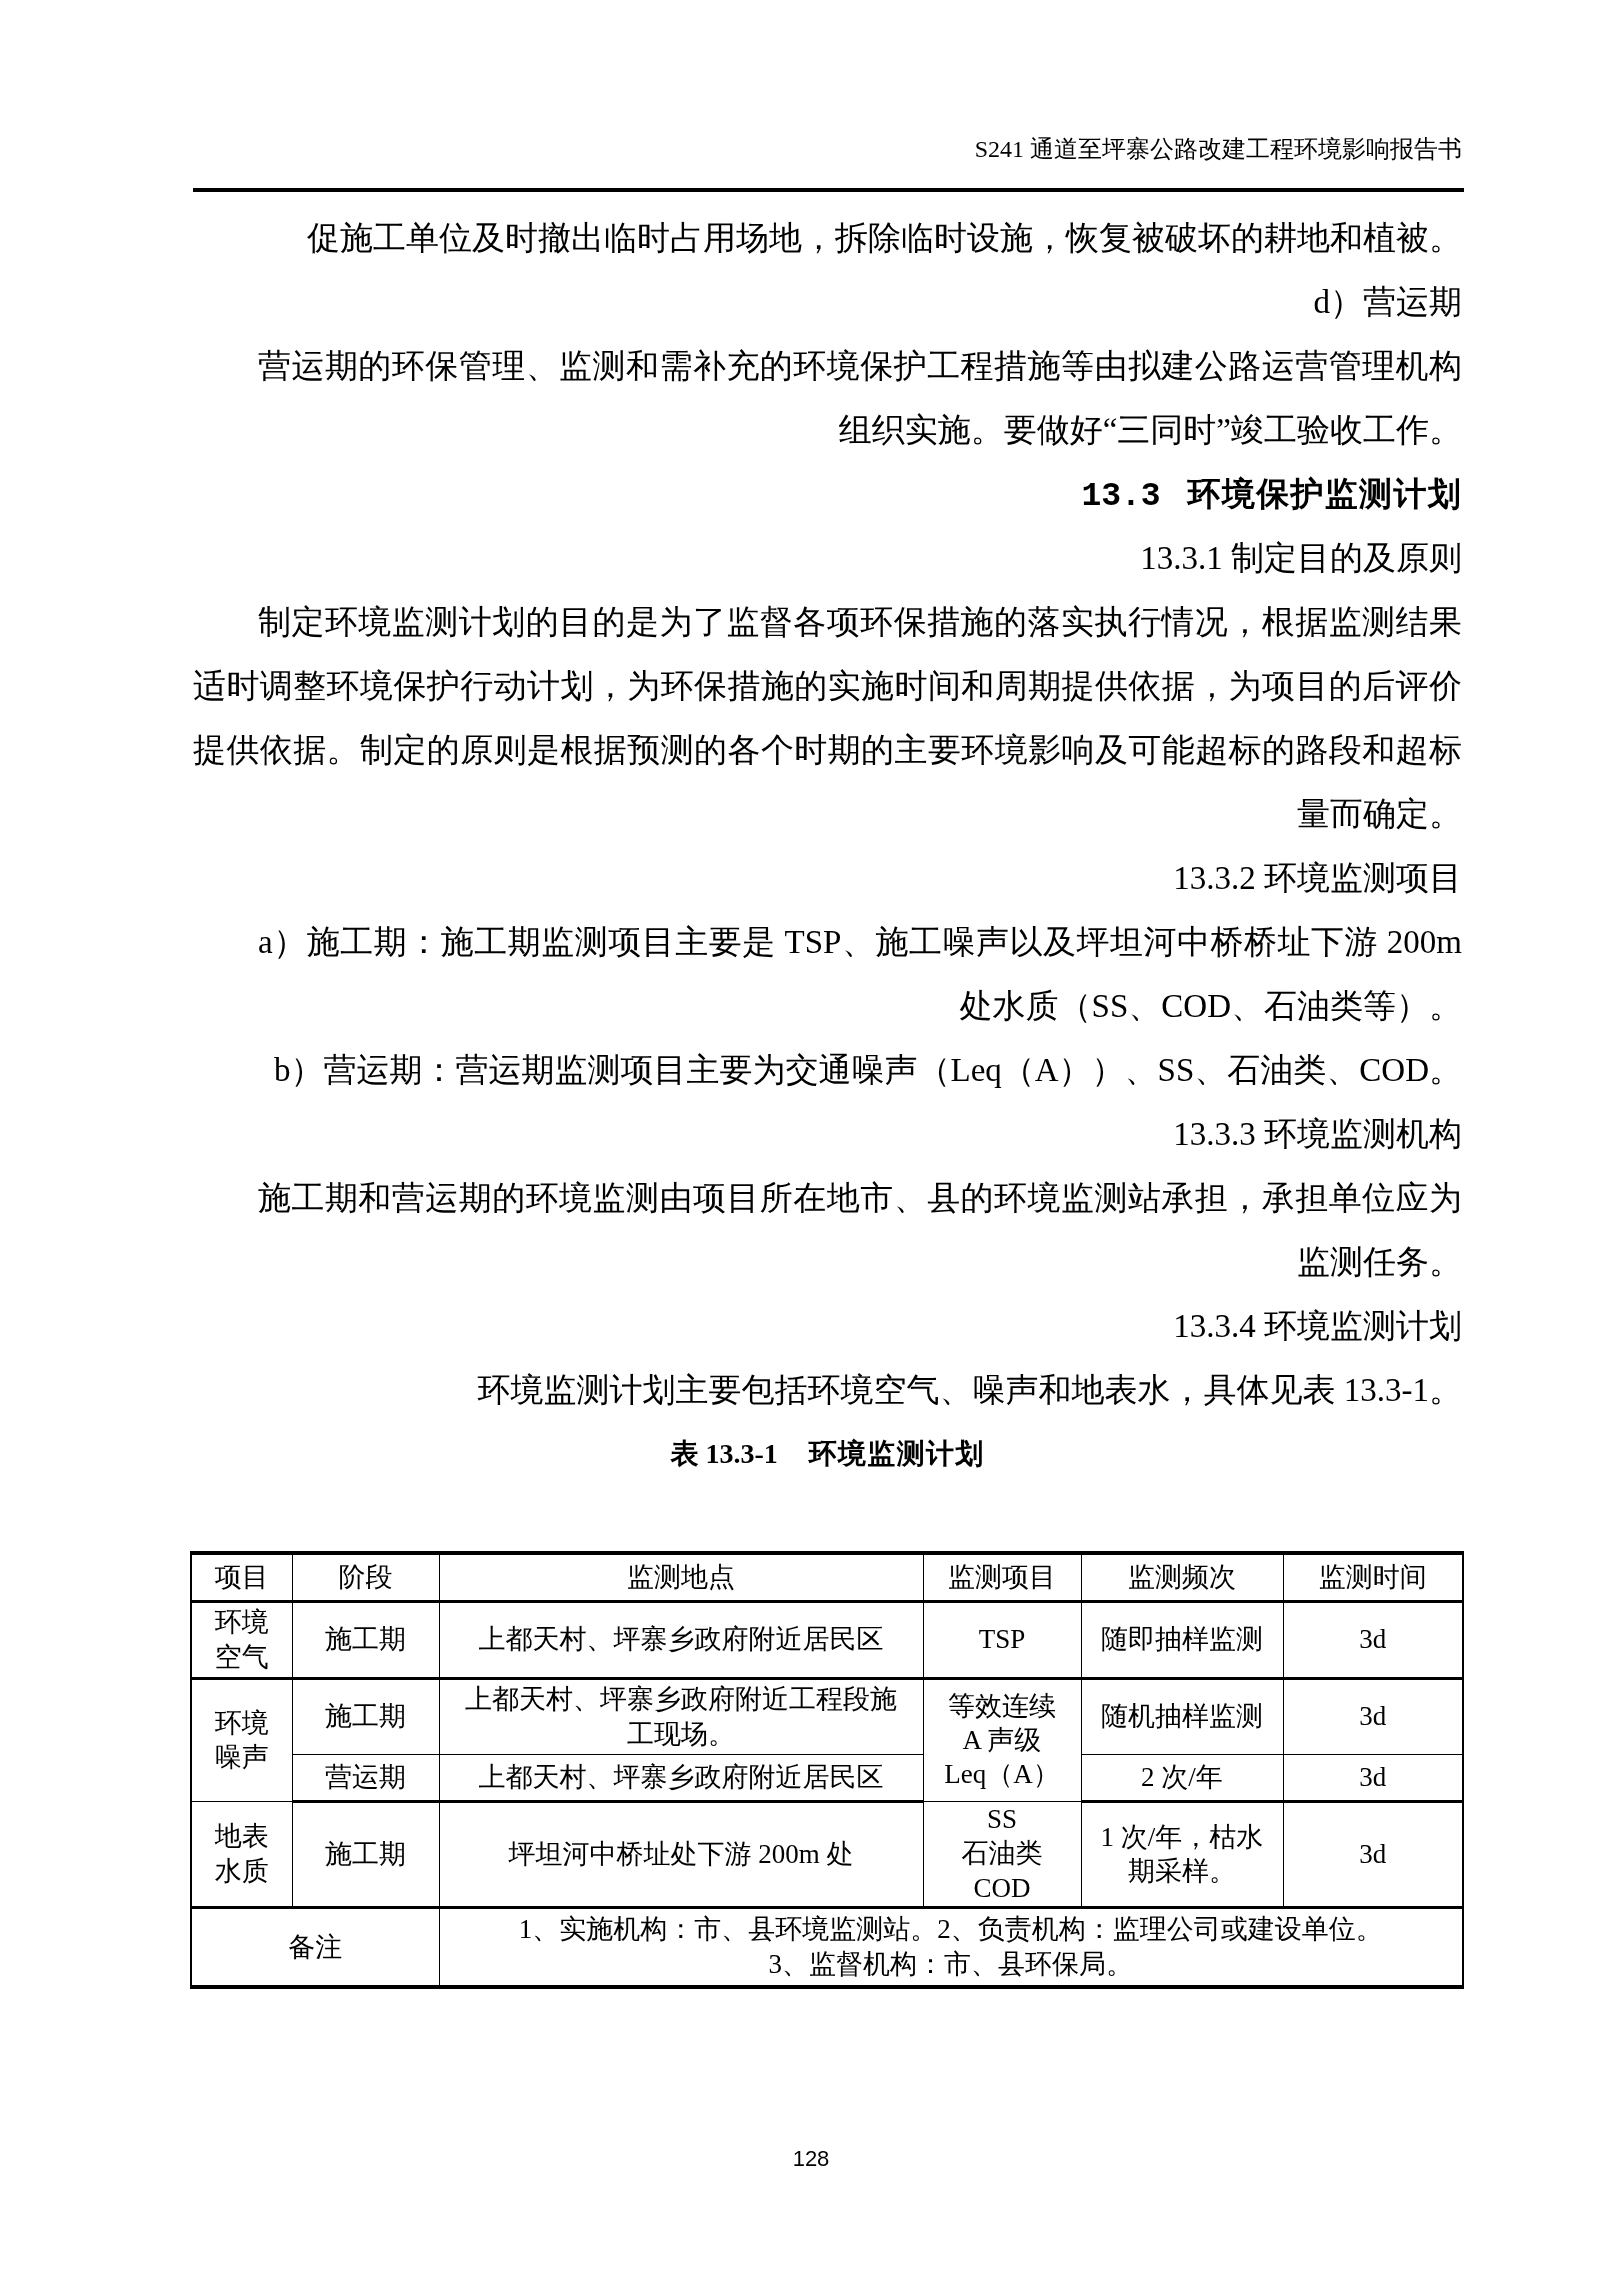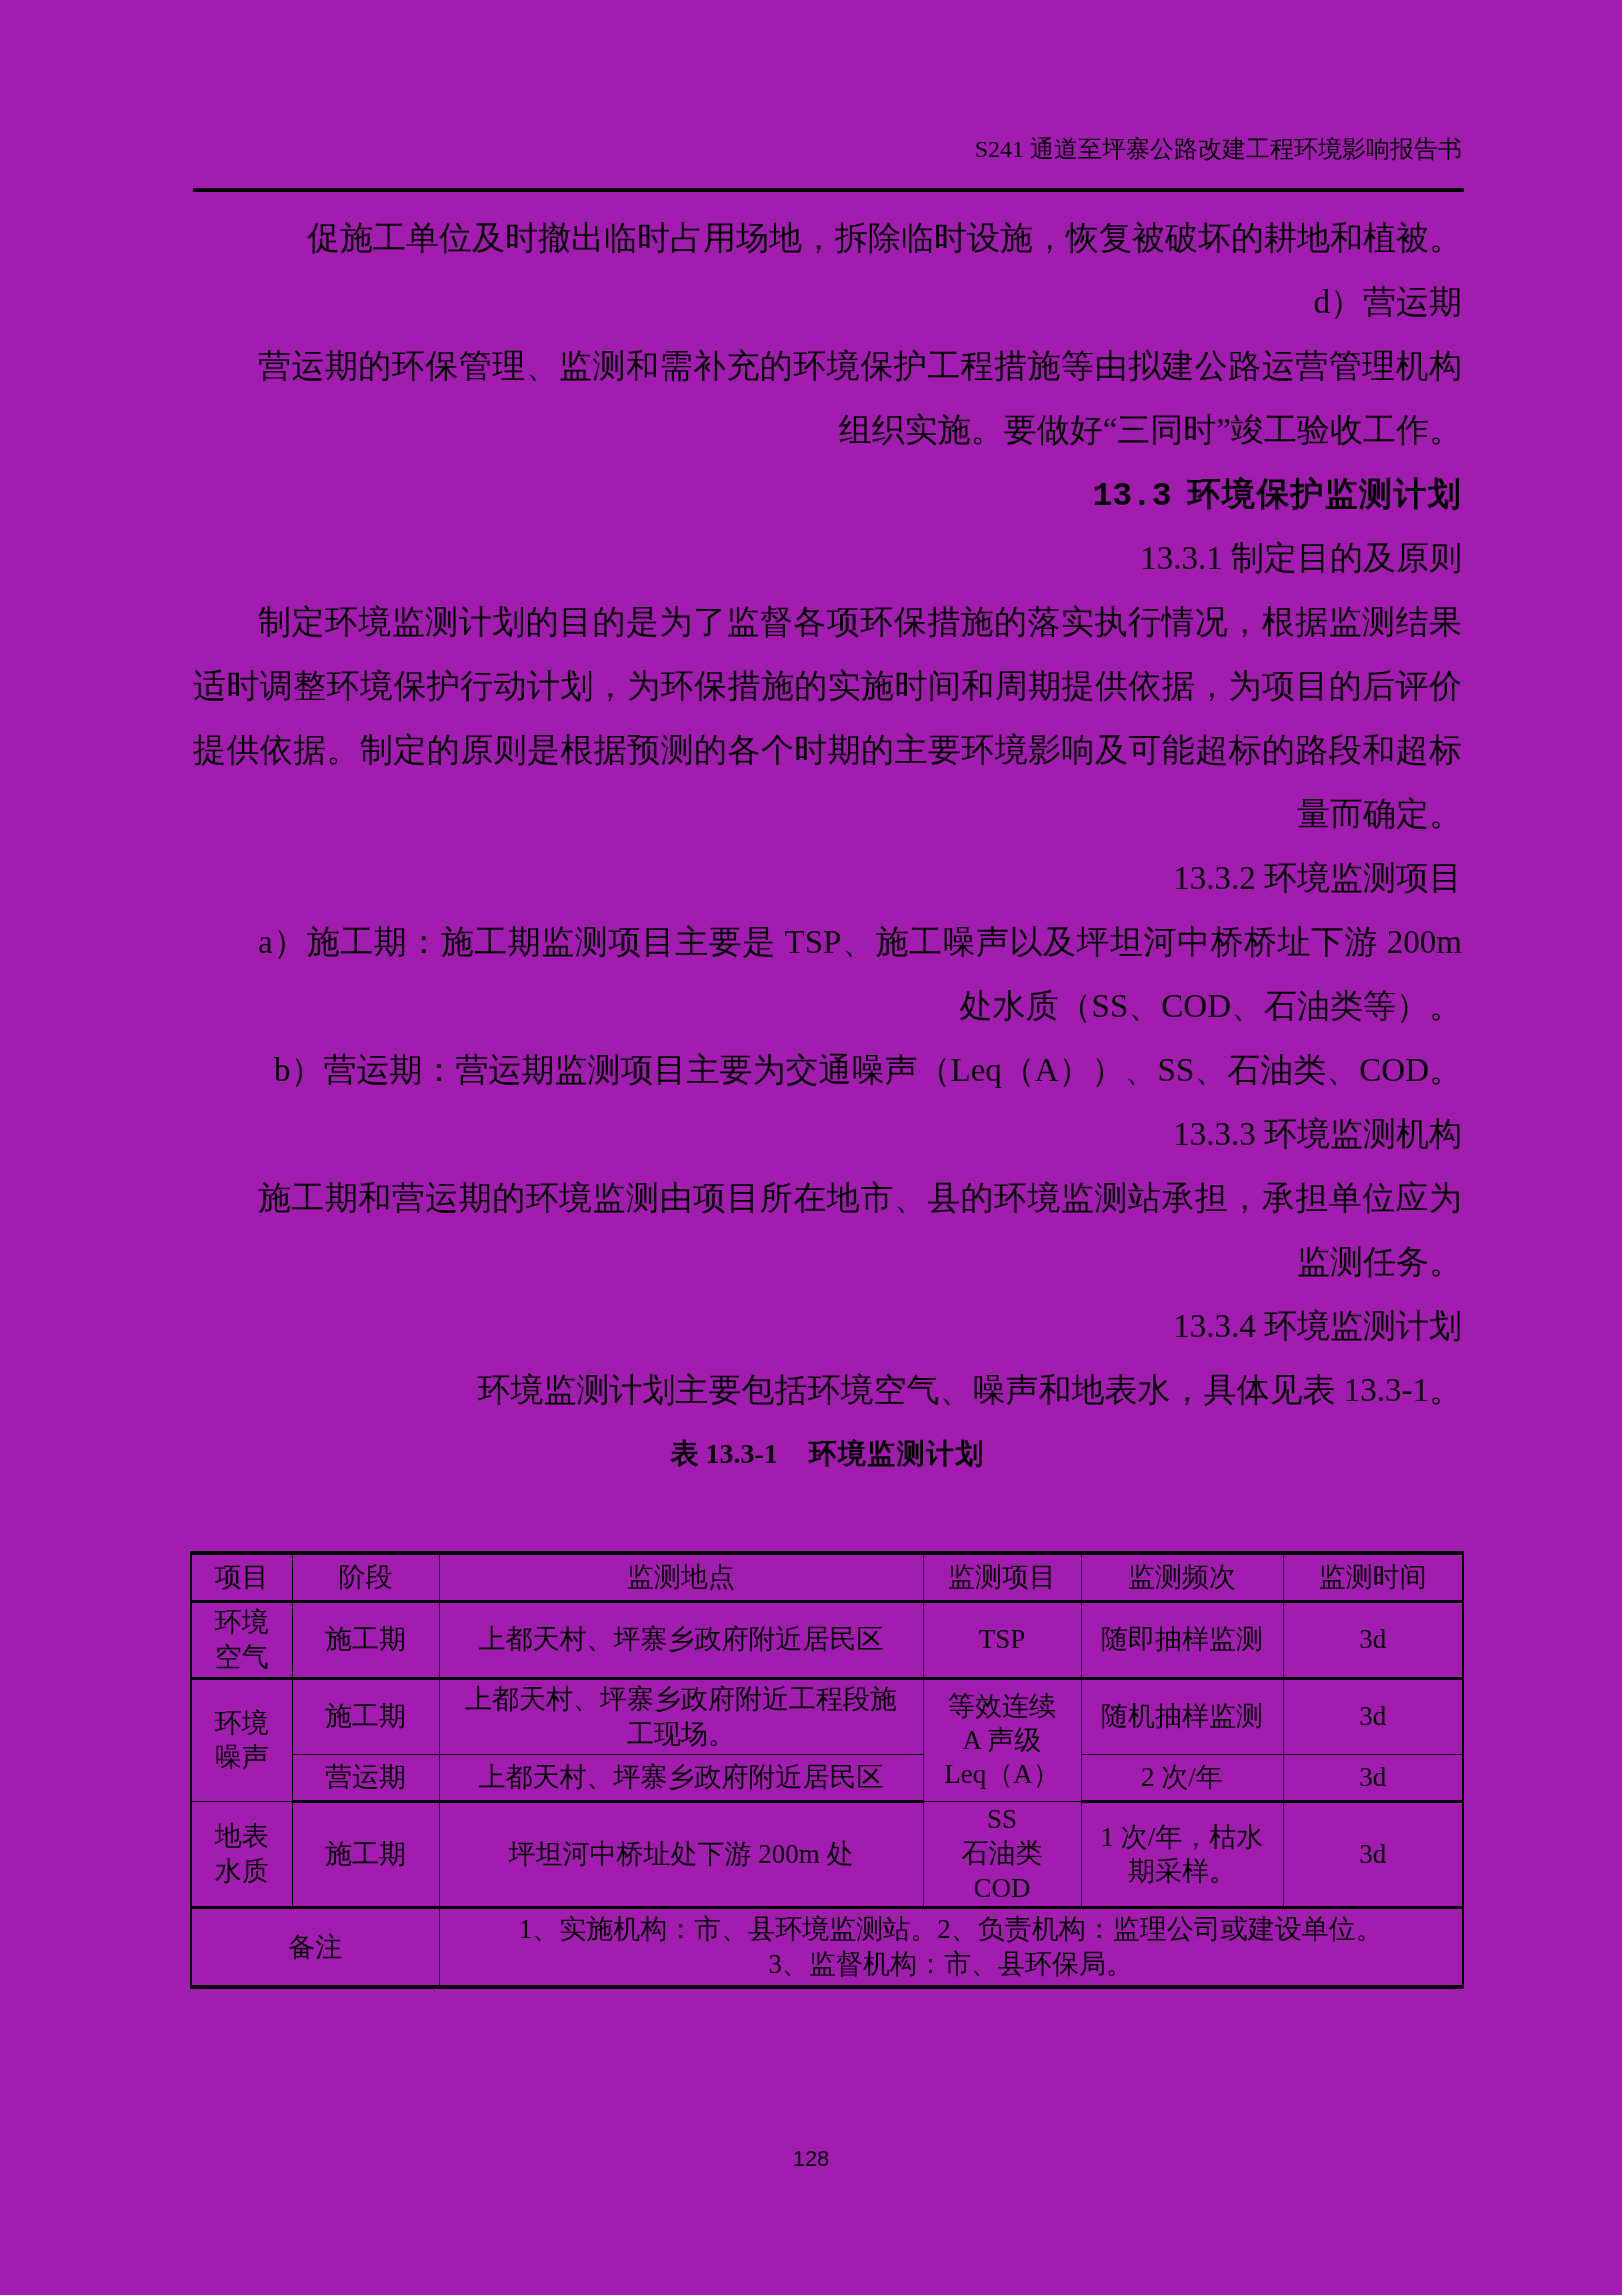"S241 通道至坪寨公路改建工程环境影响报告书" .page { background: #a21caf -> #ffffff }
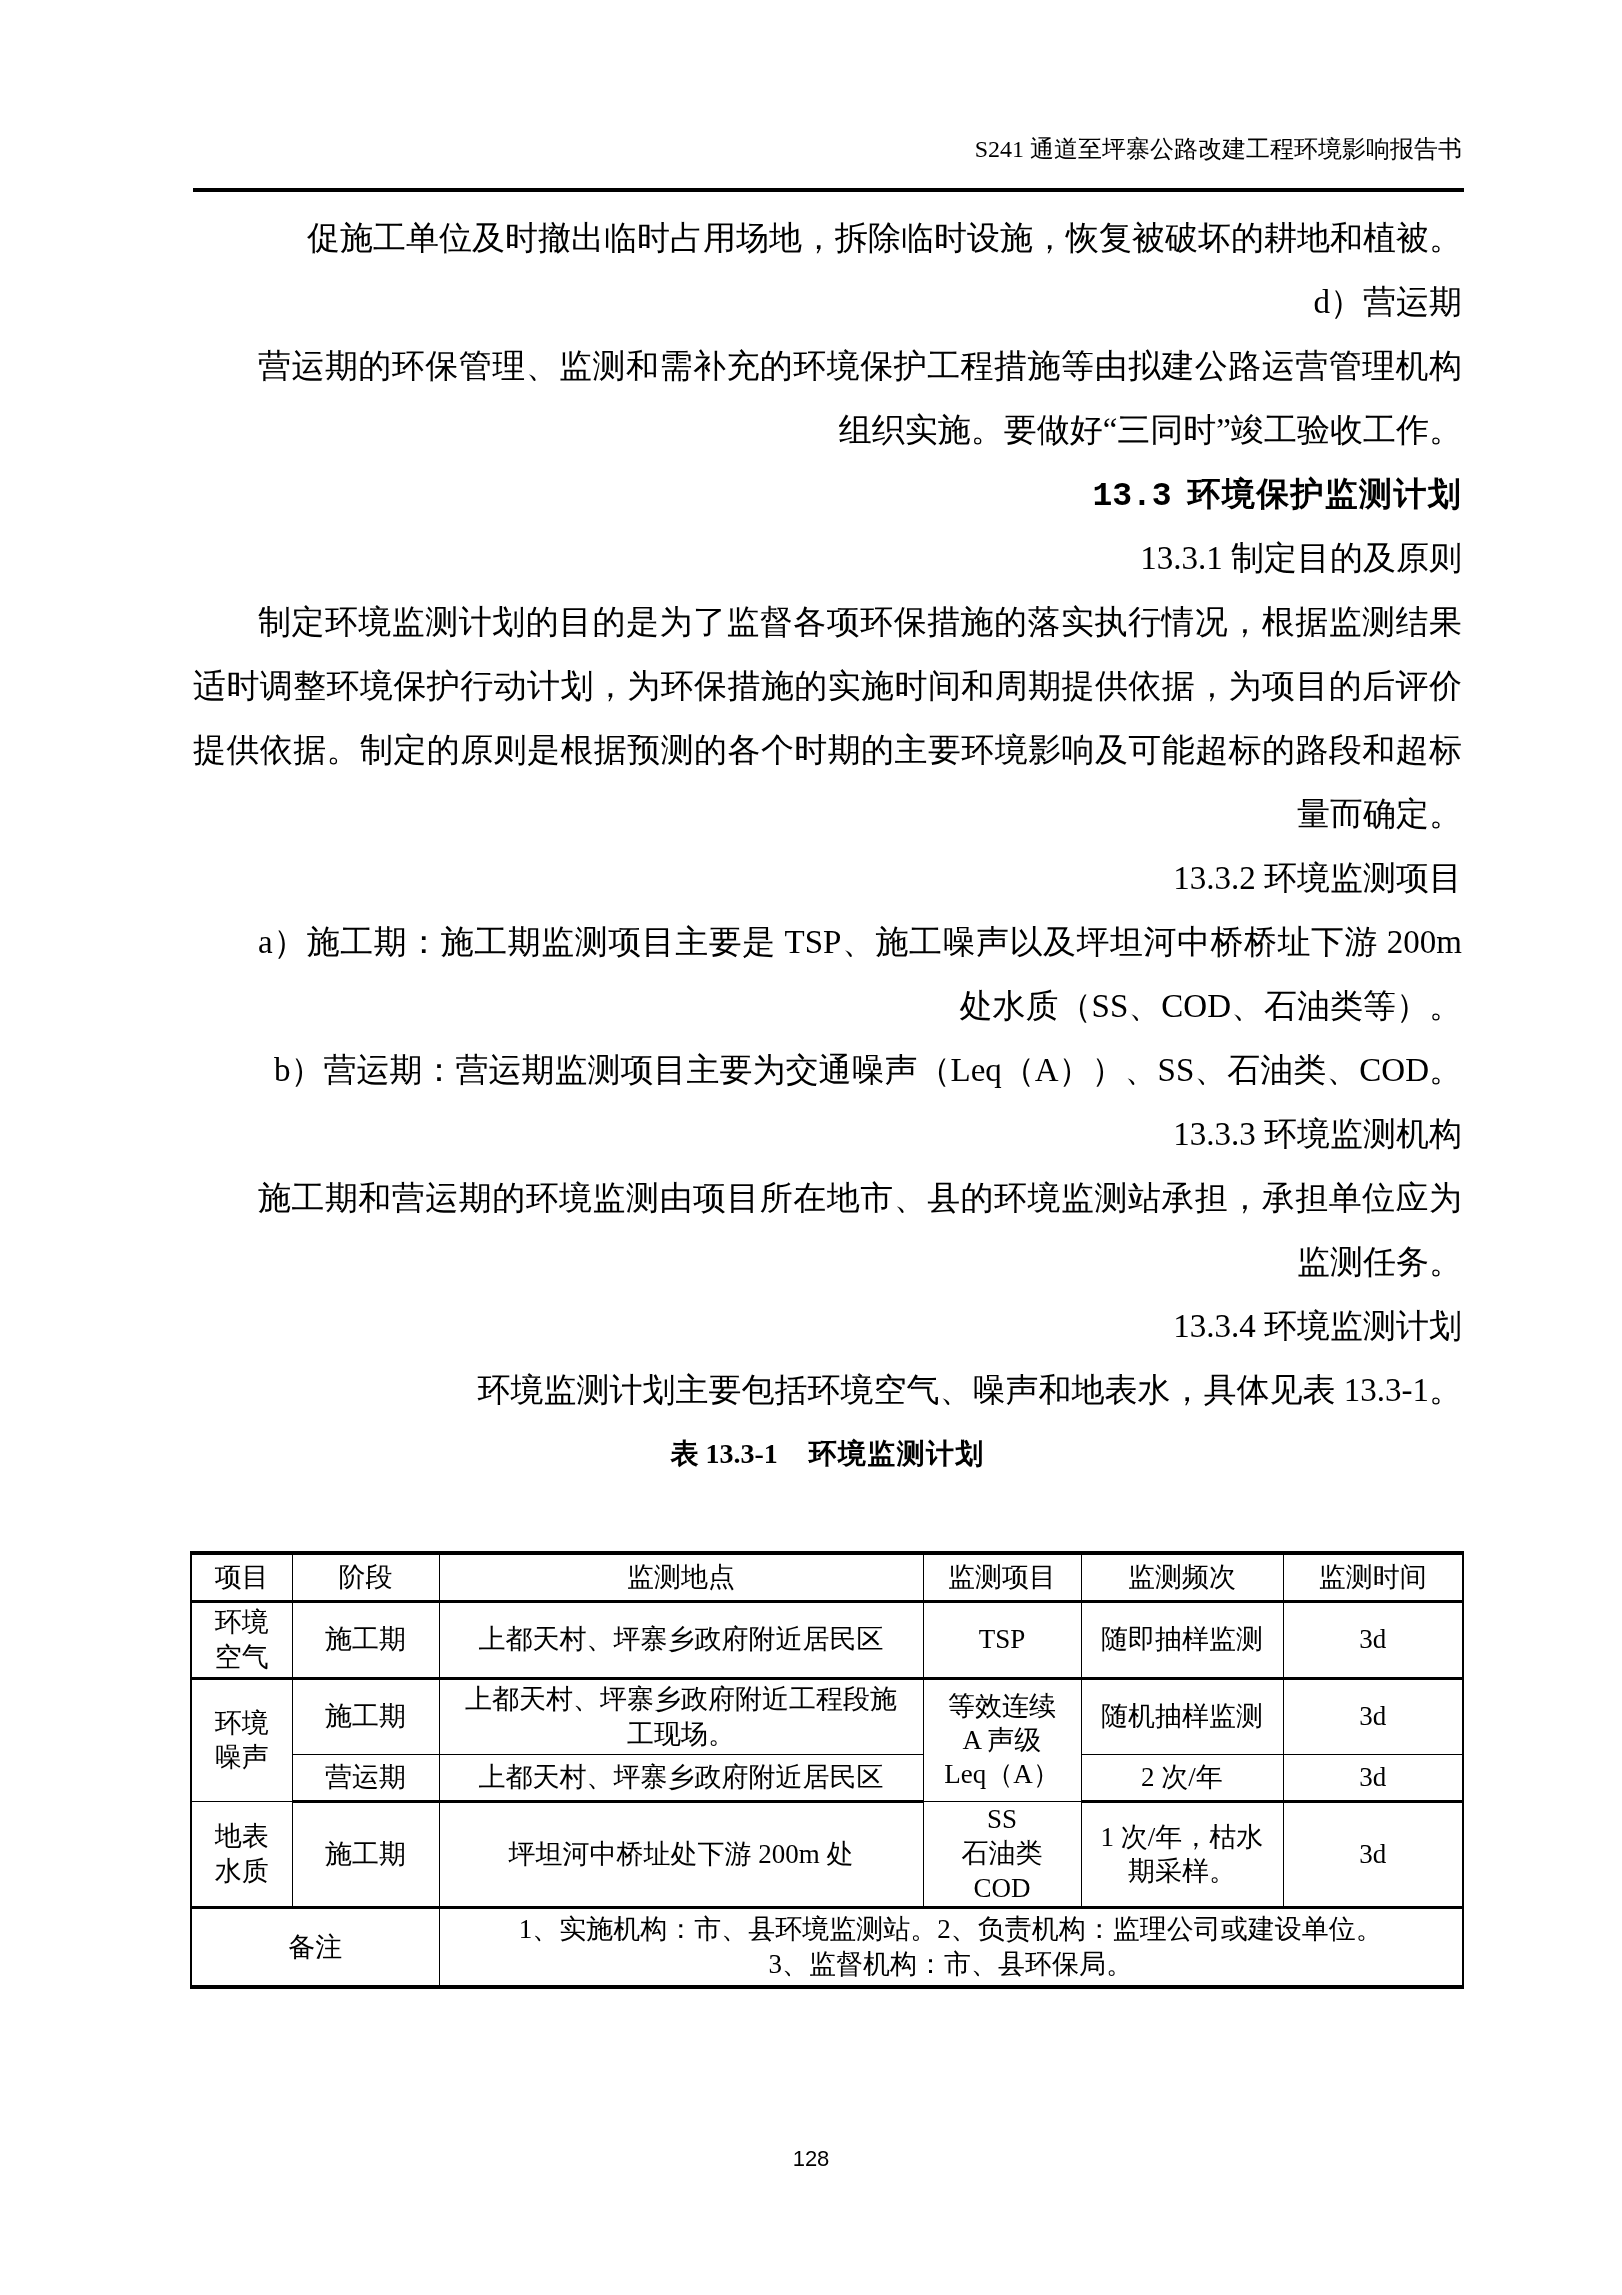"环境保护监测计划" .h133 .htxt { margin-left: 16px -> 27px }
